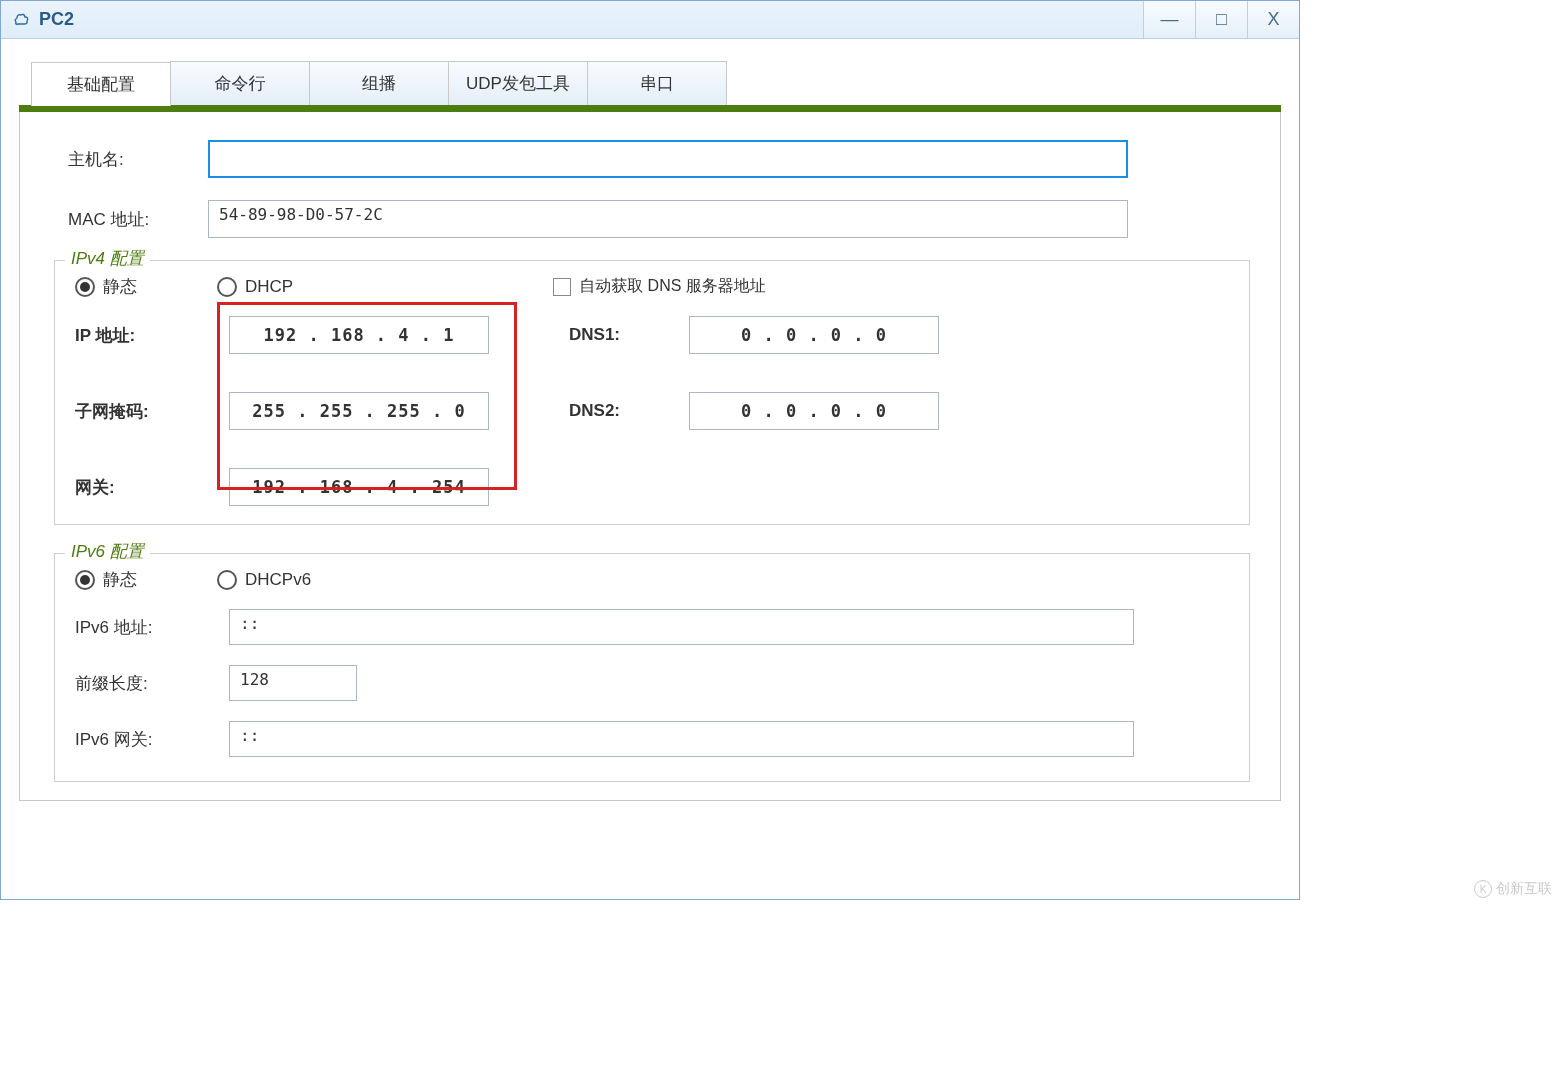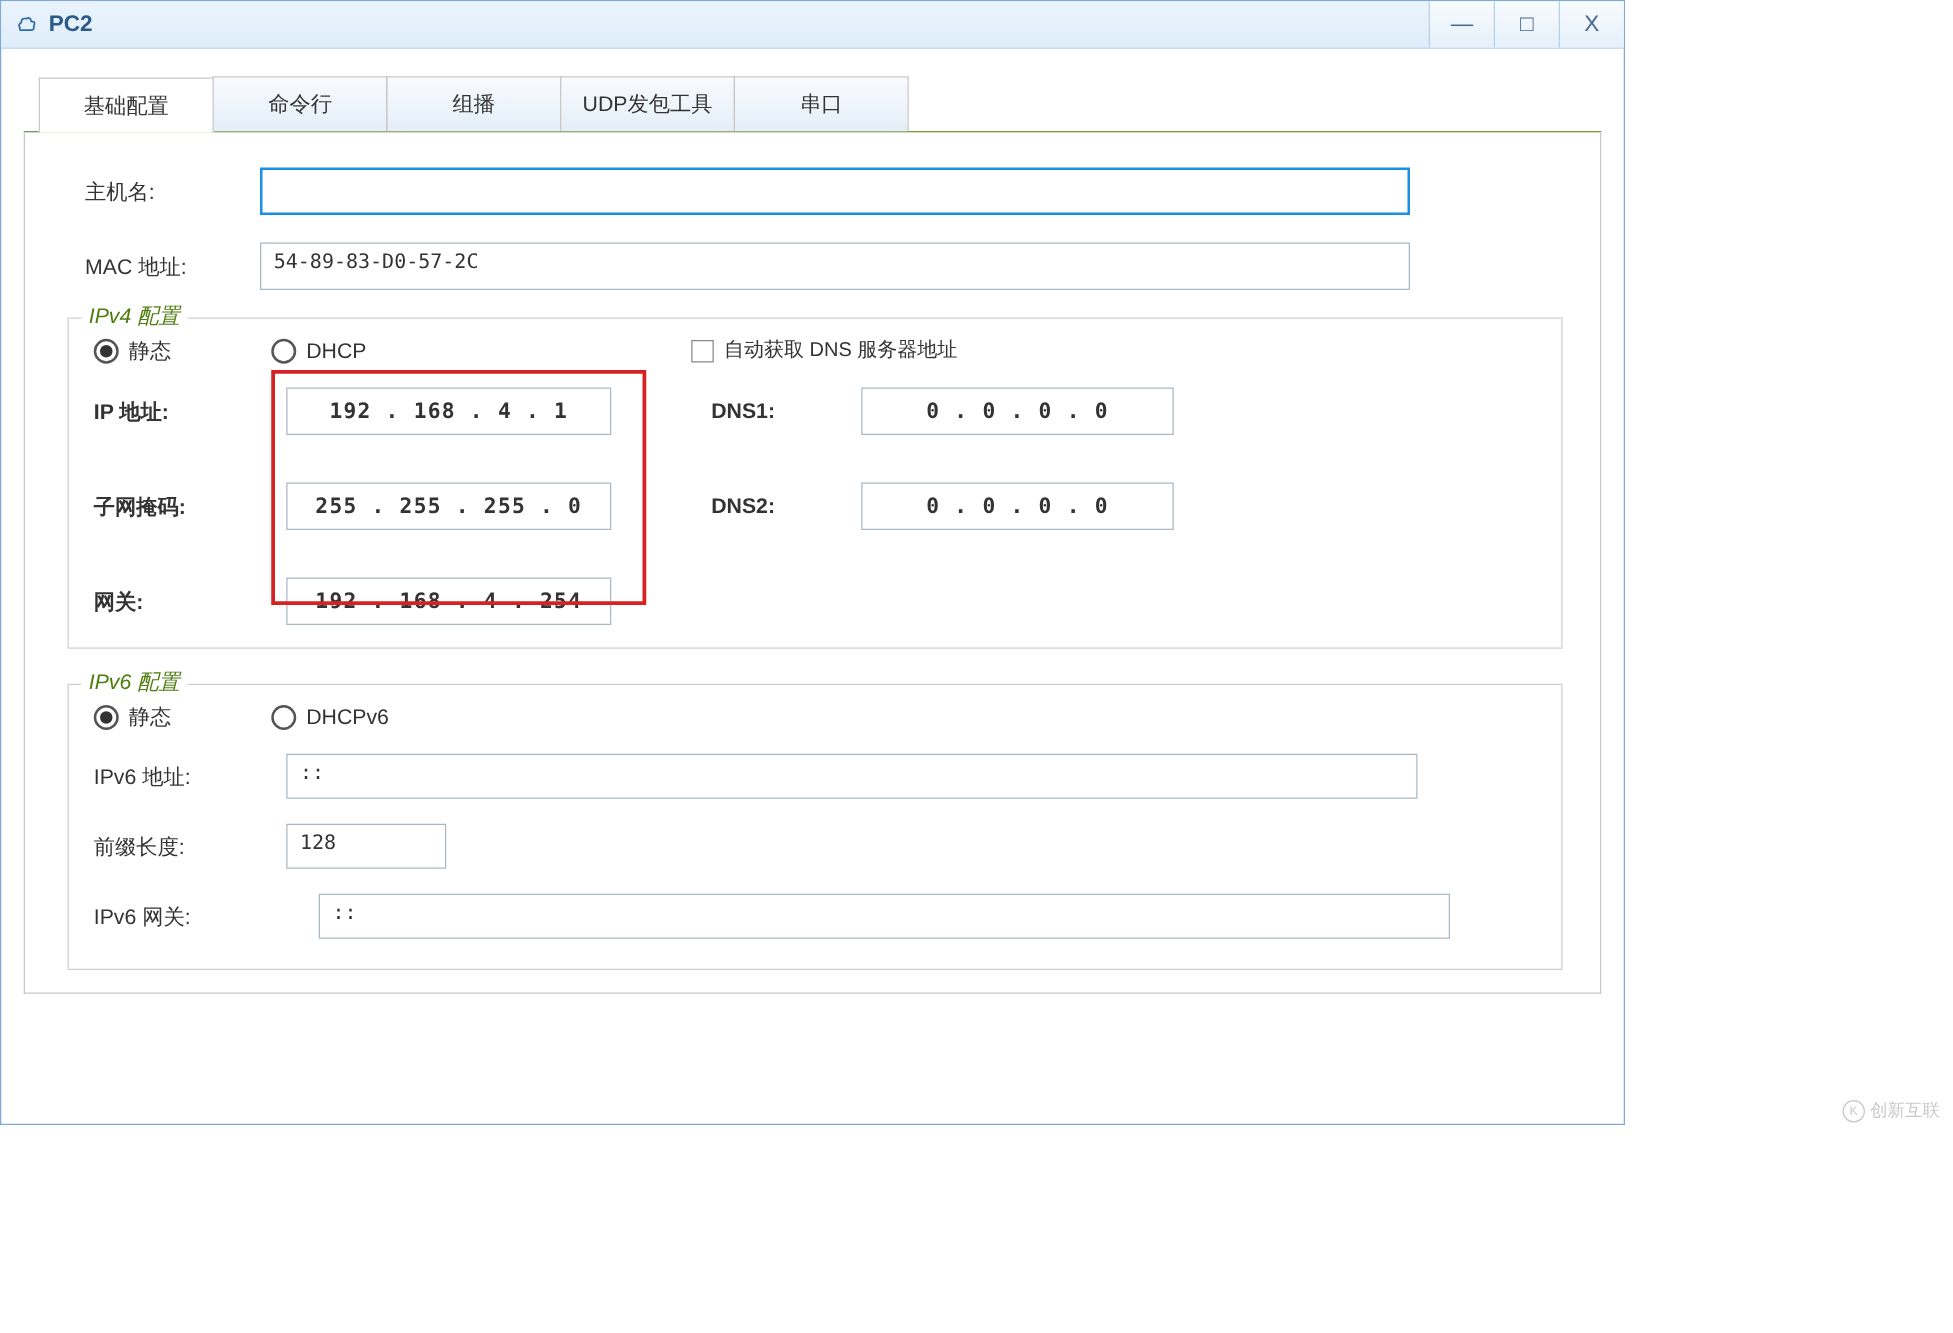"基础配置" .tabs-row { border-bottom: 1px solid #4d7c0f -> 7px solid #4d7c0f }
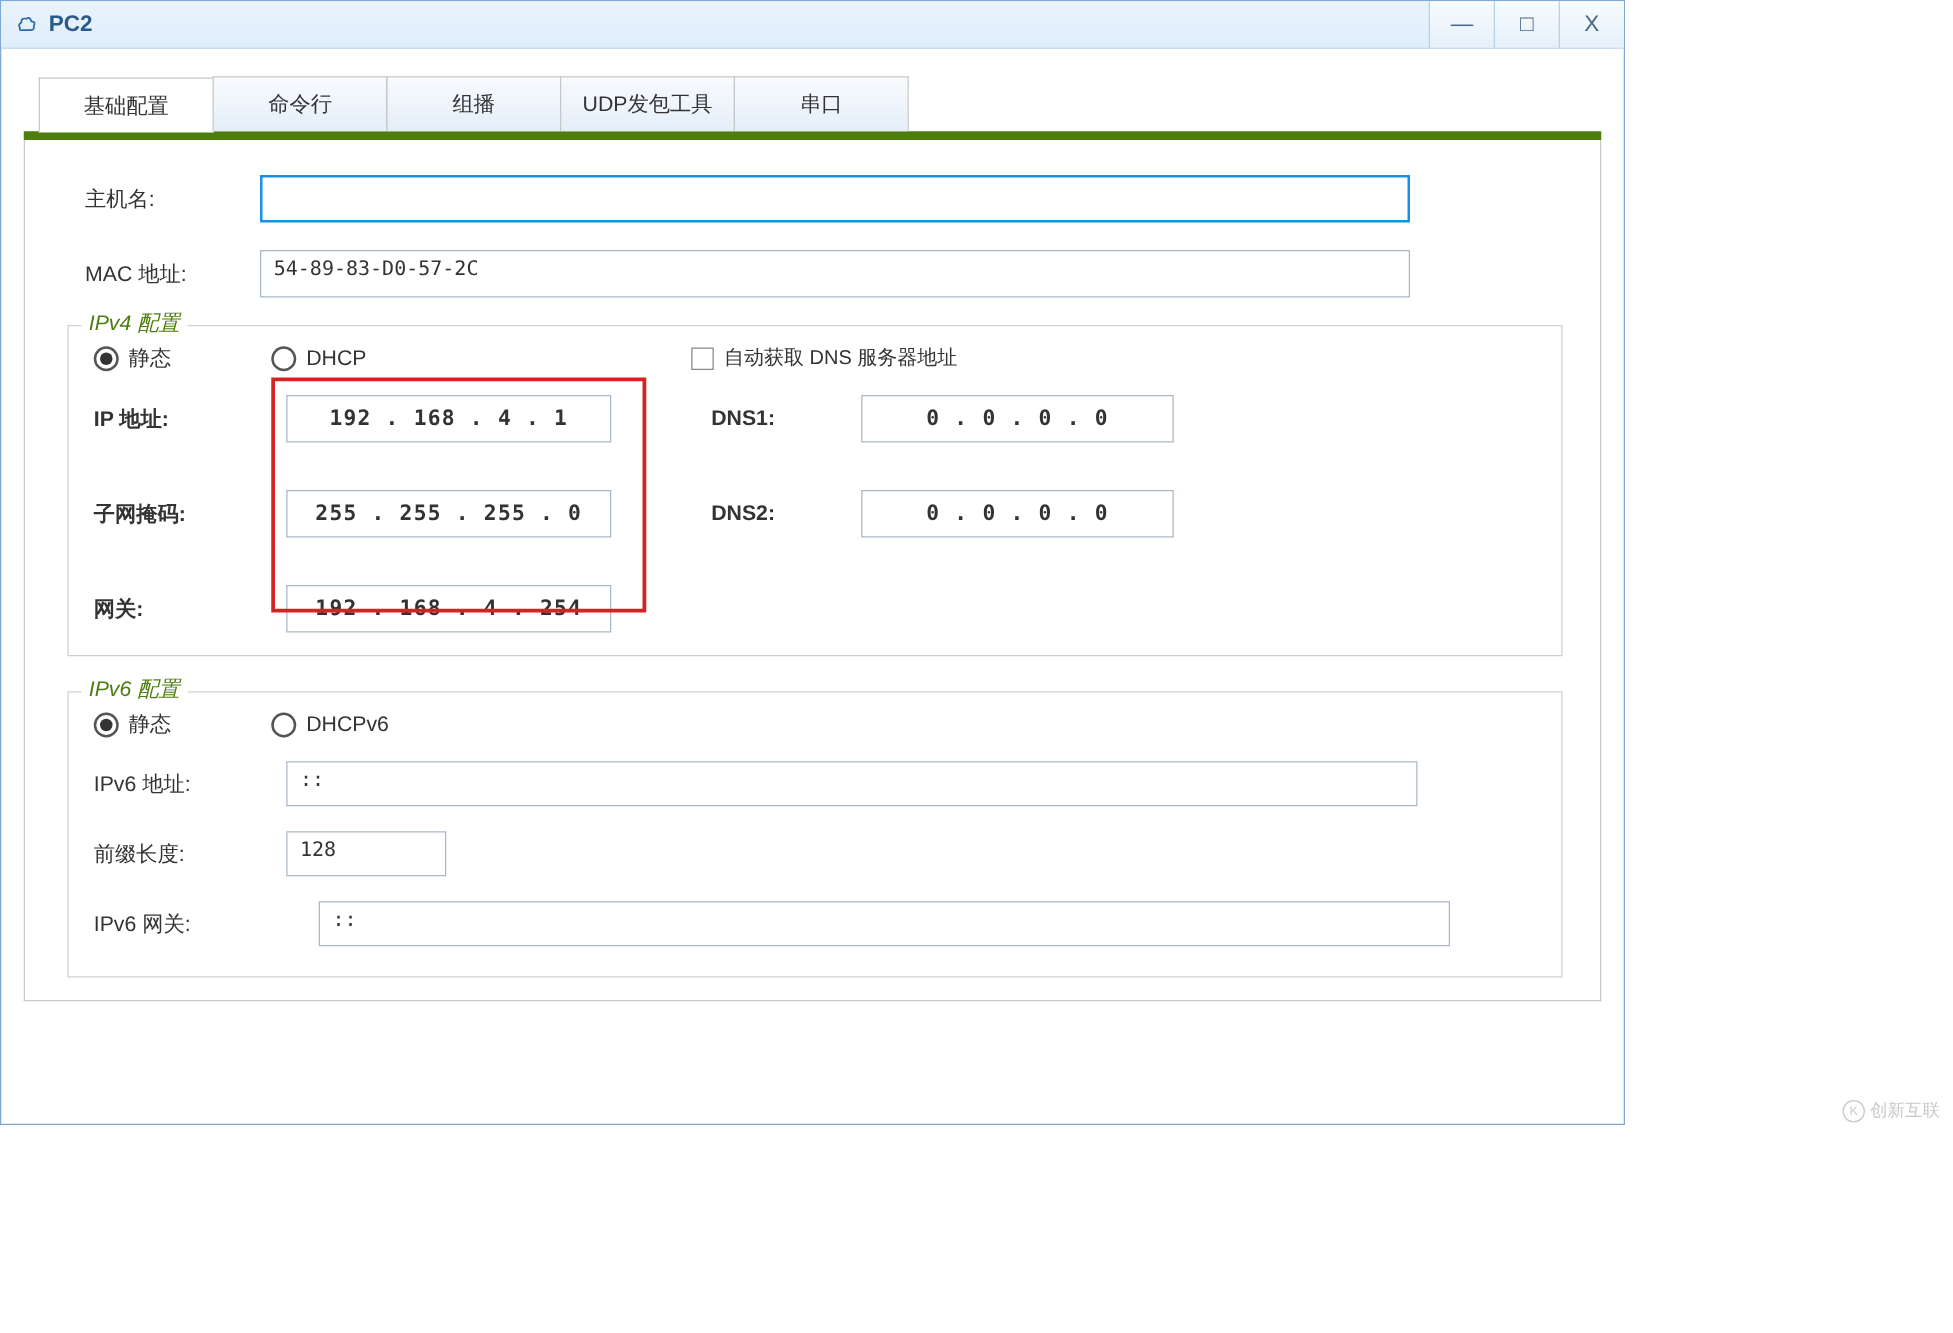"54-89-83-D0-57-2C" div.text-input { text: 54-89-83-D0-57-2C -> 54-89-98-D0-57-2C }
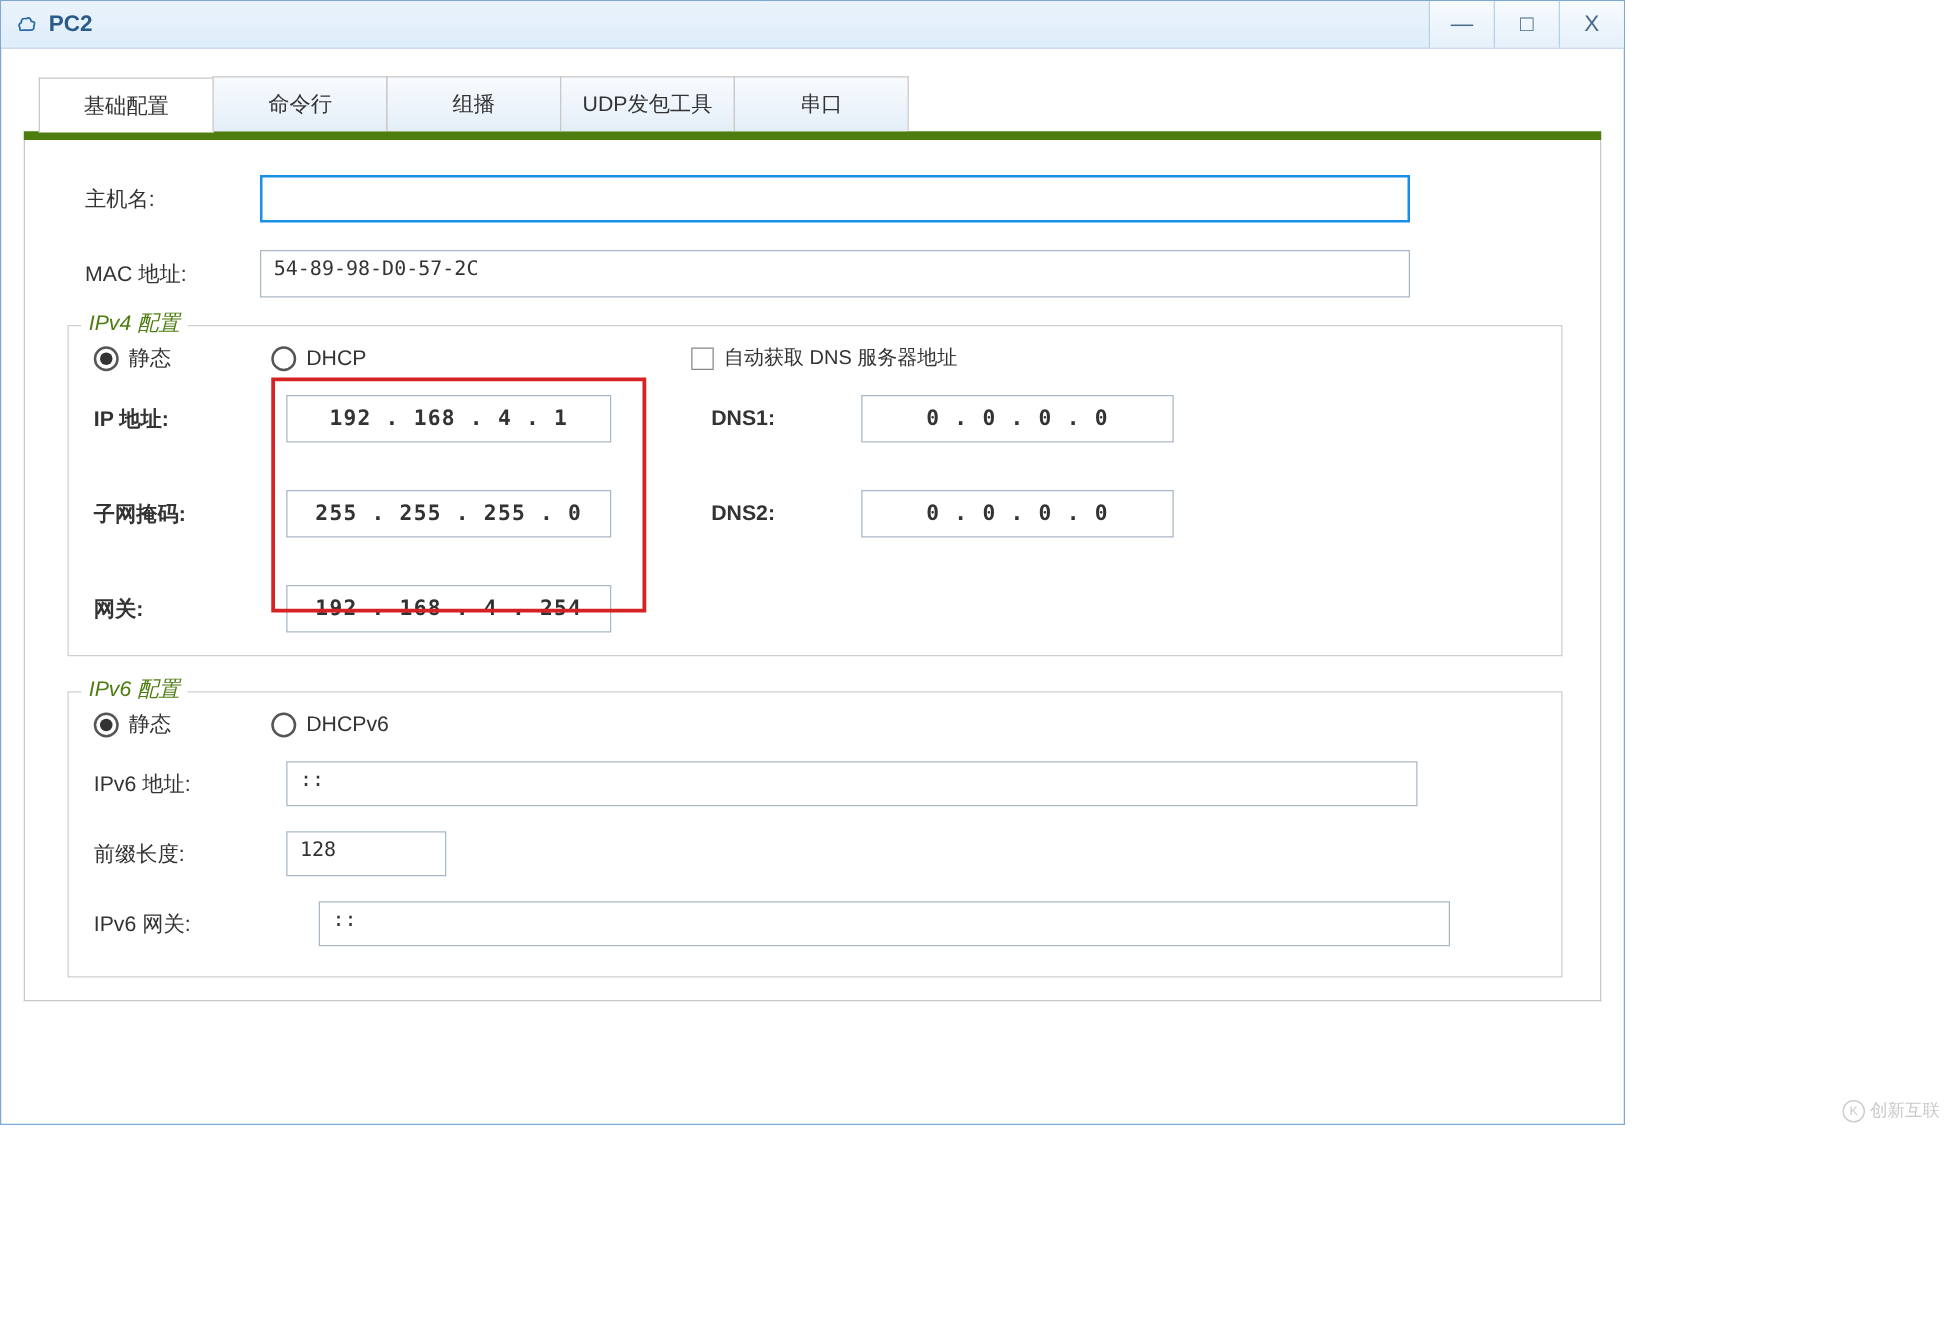"IPv6 网关:" div.ipv6-row { gap: 26px -> none }
